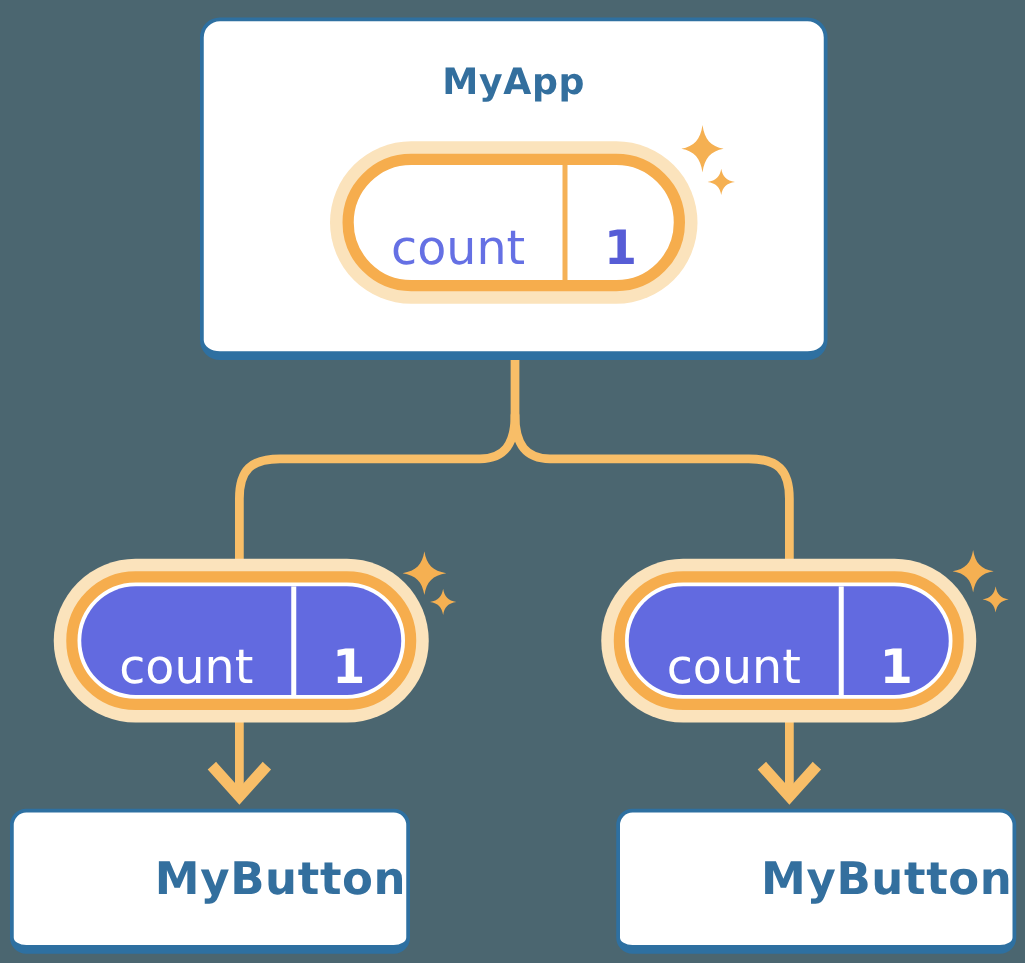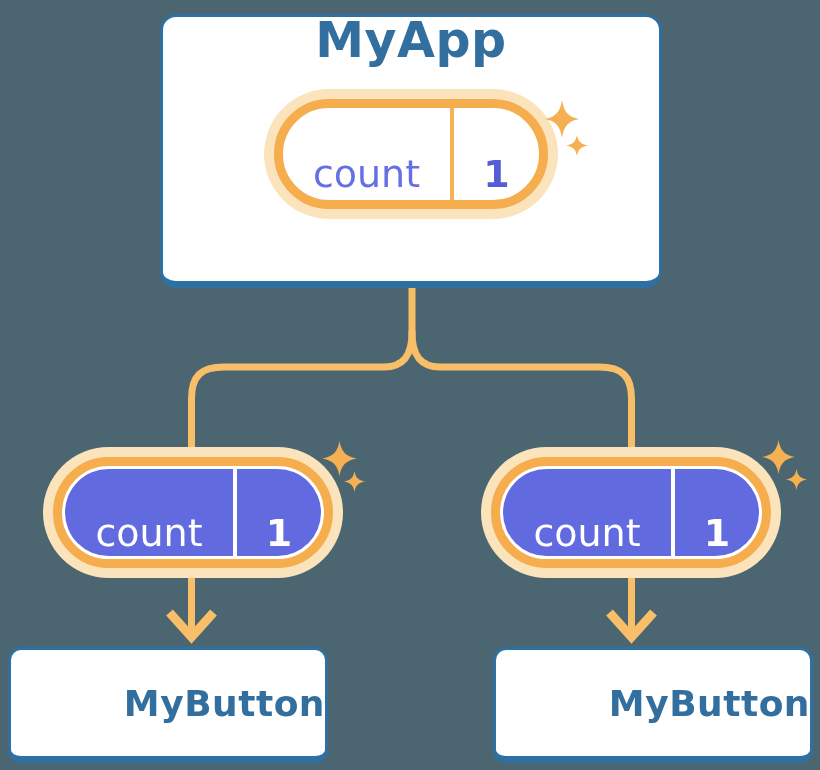"MyApp" .root-card .card-title { font-size: 49px -> 29px; margin-top: none -> 24px }
